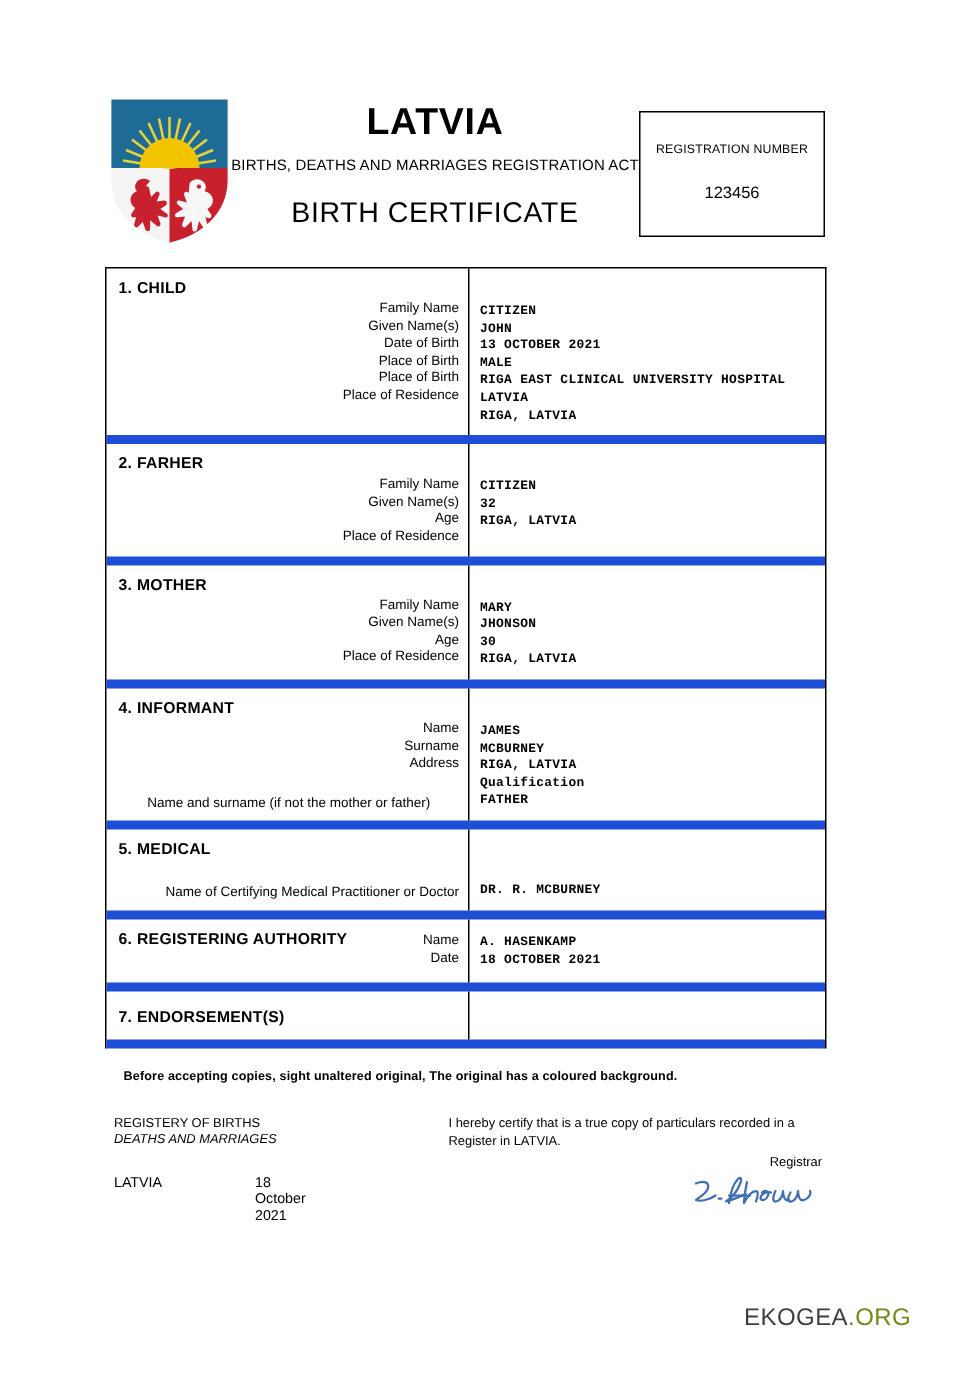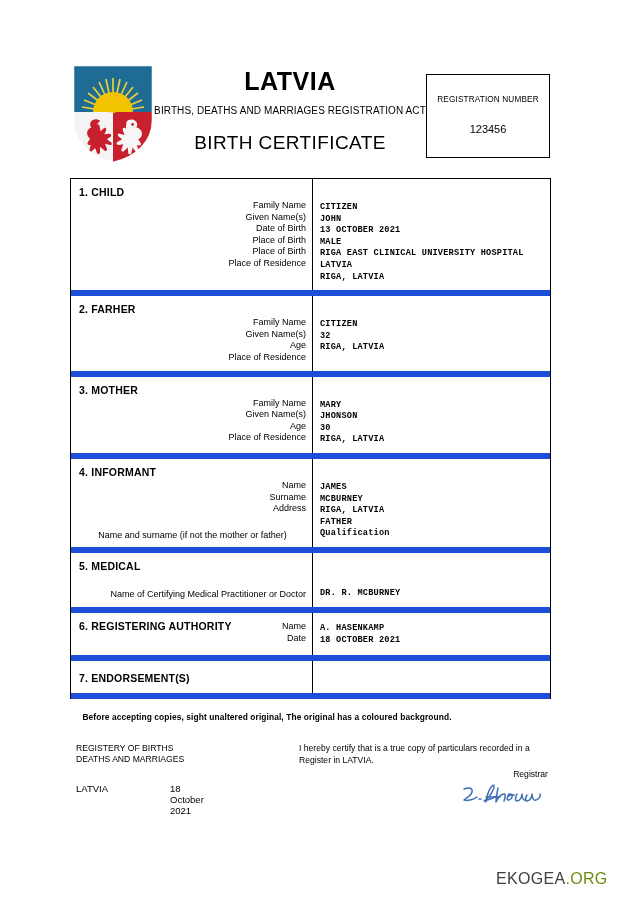"FATHER" span.val { order: before "Qualification" -> after "Qualification" }
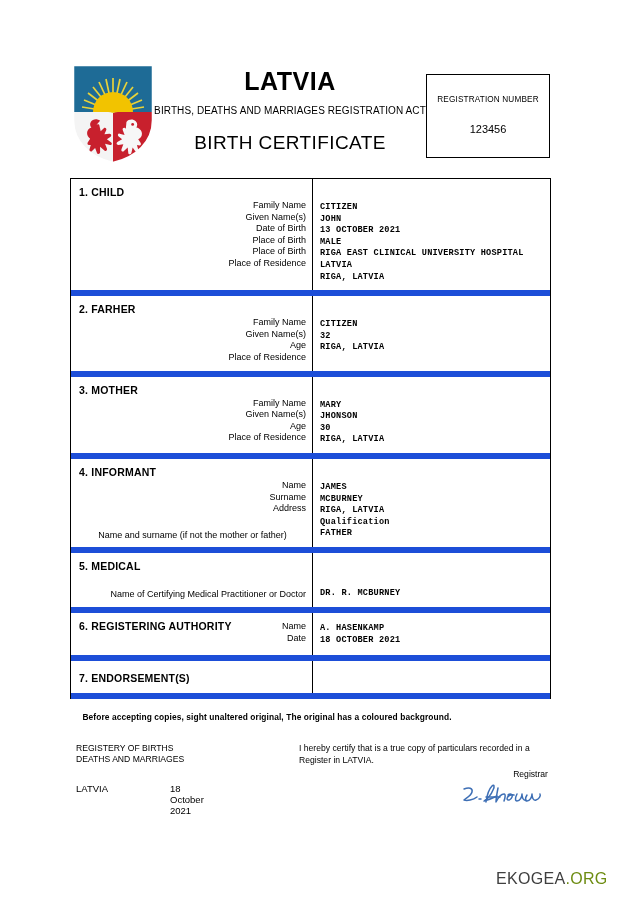"DEATHS AND MARRIAGES" .footer-left .reg-line2 { font-style: none -> italic }
